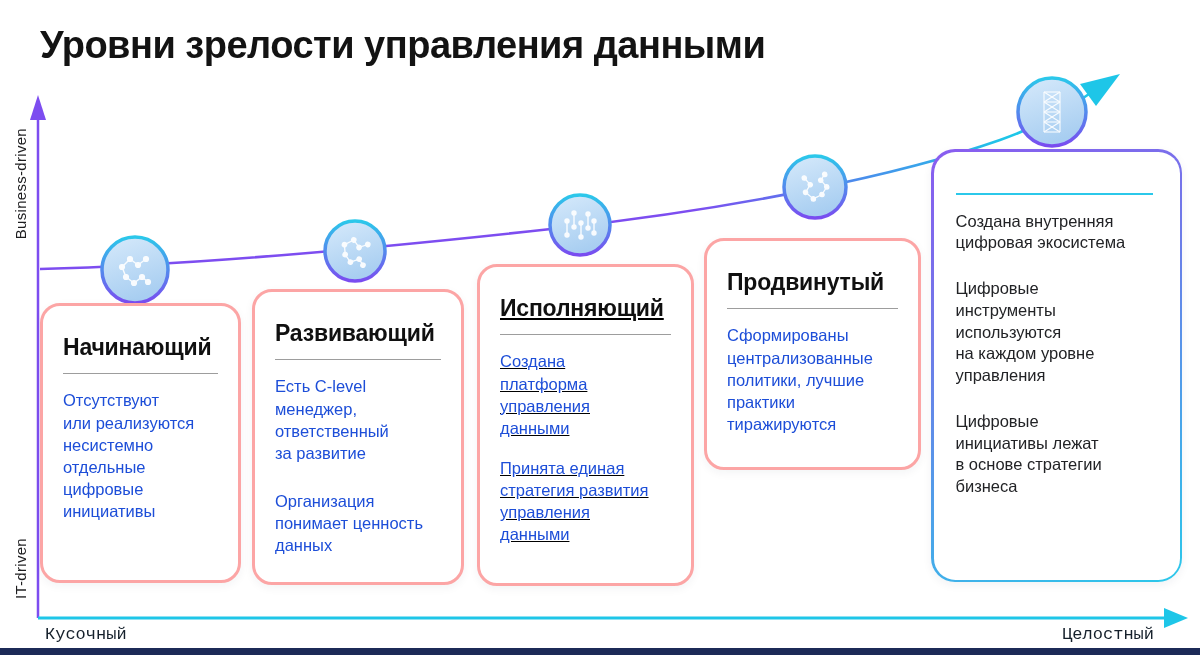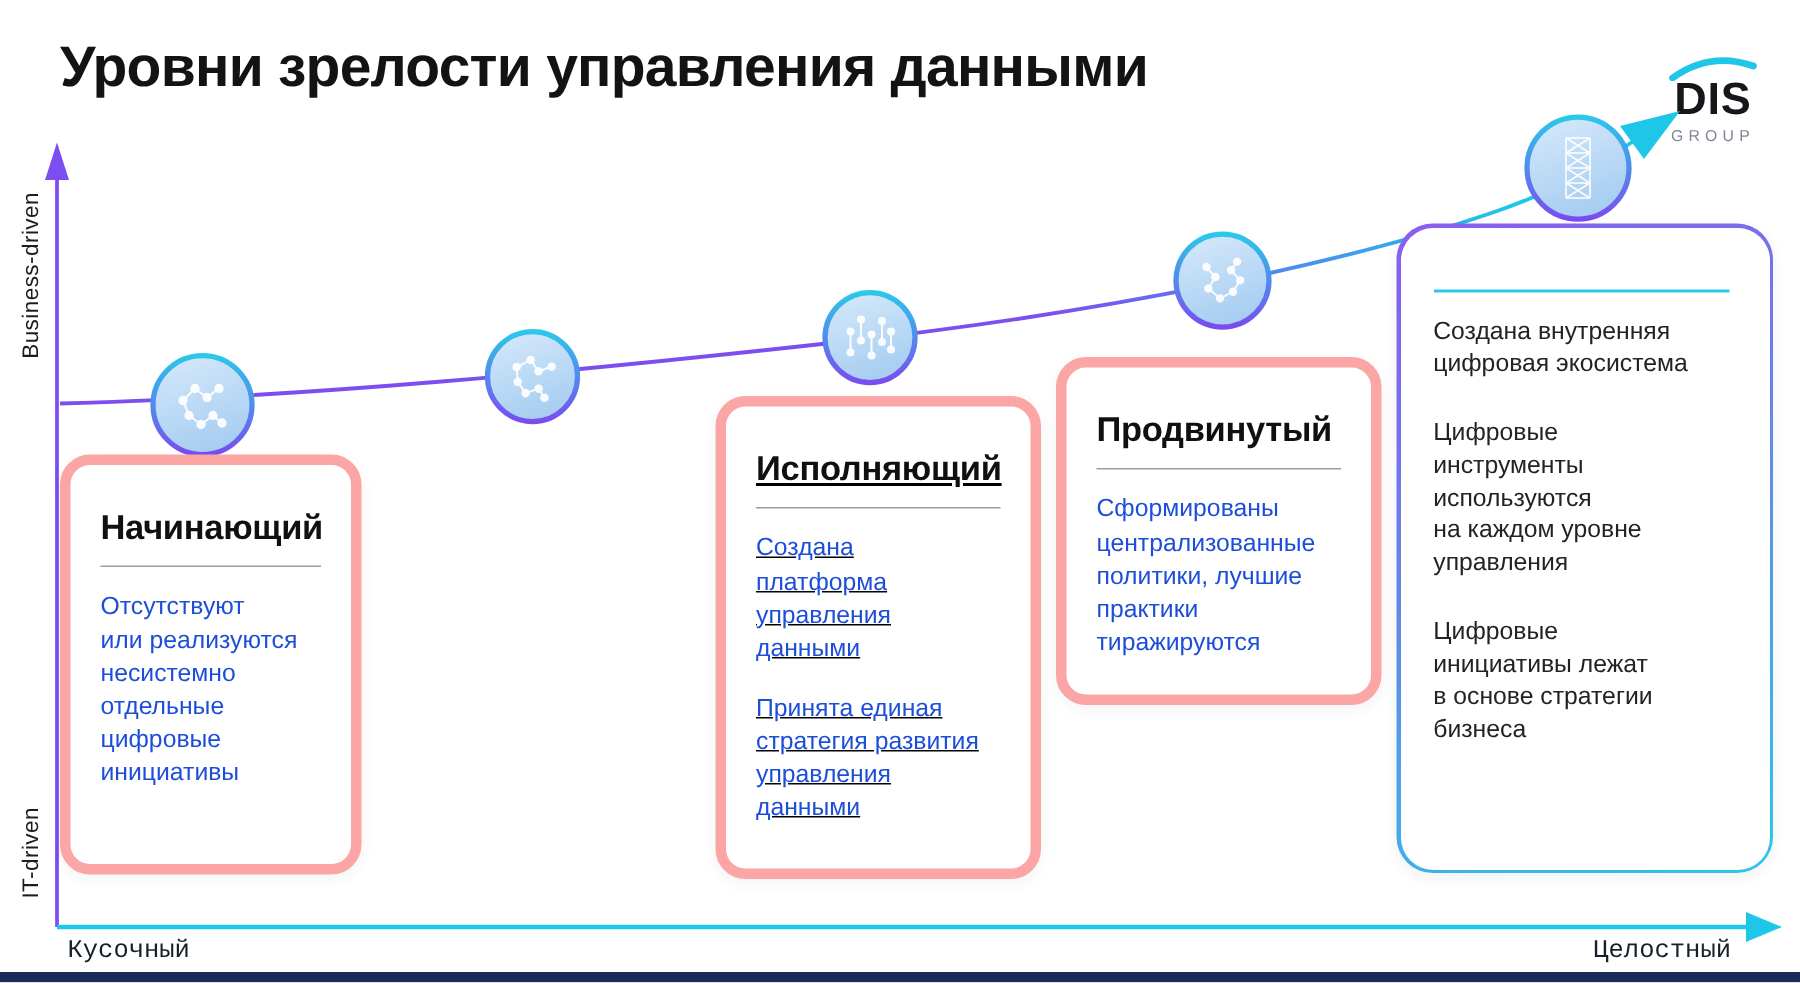"DIS" div.logo { html: <div> <svg> <path></path> </svg> <div>DIS</div> <div>GROUP</div> </div> -> none }
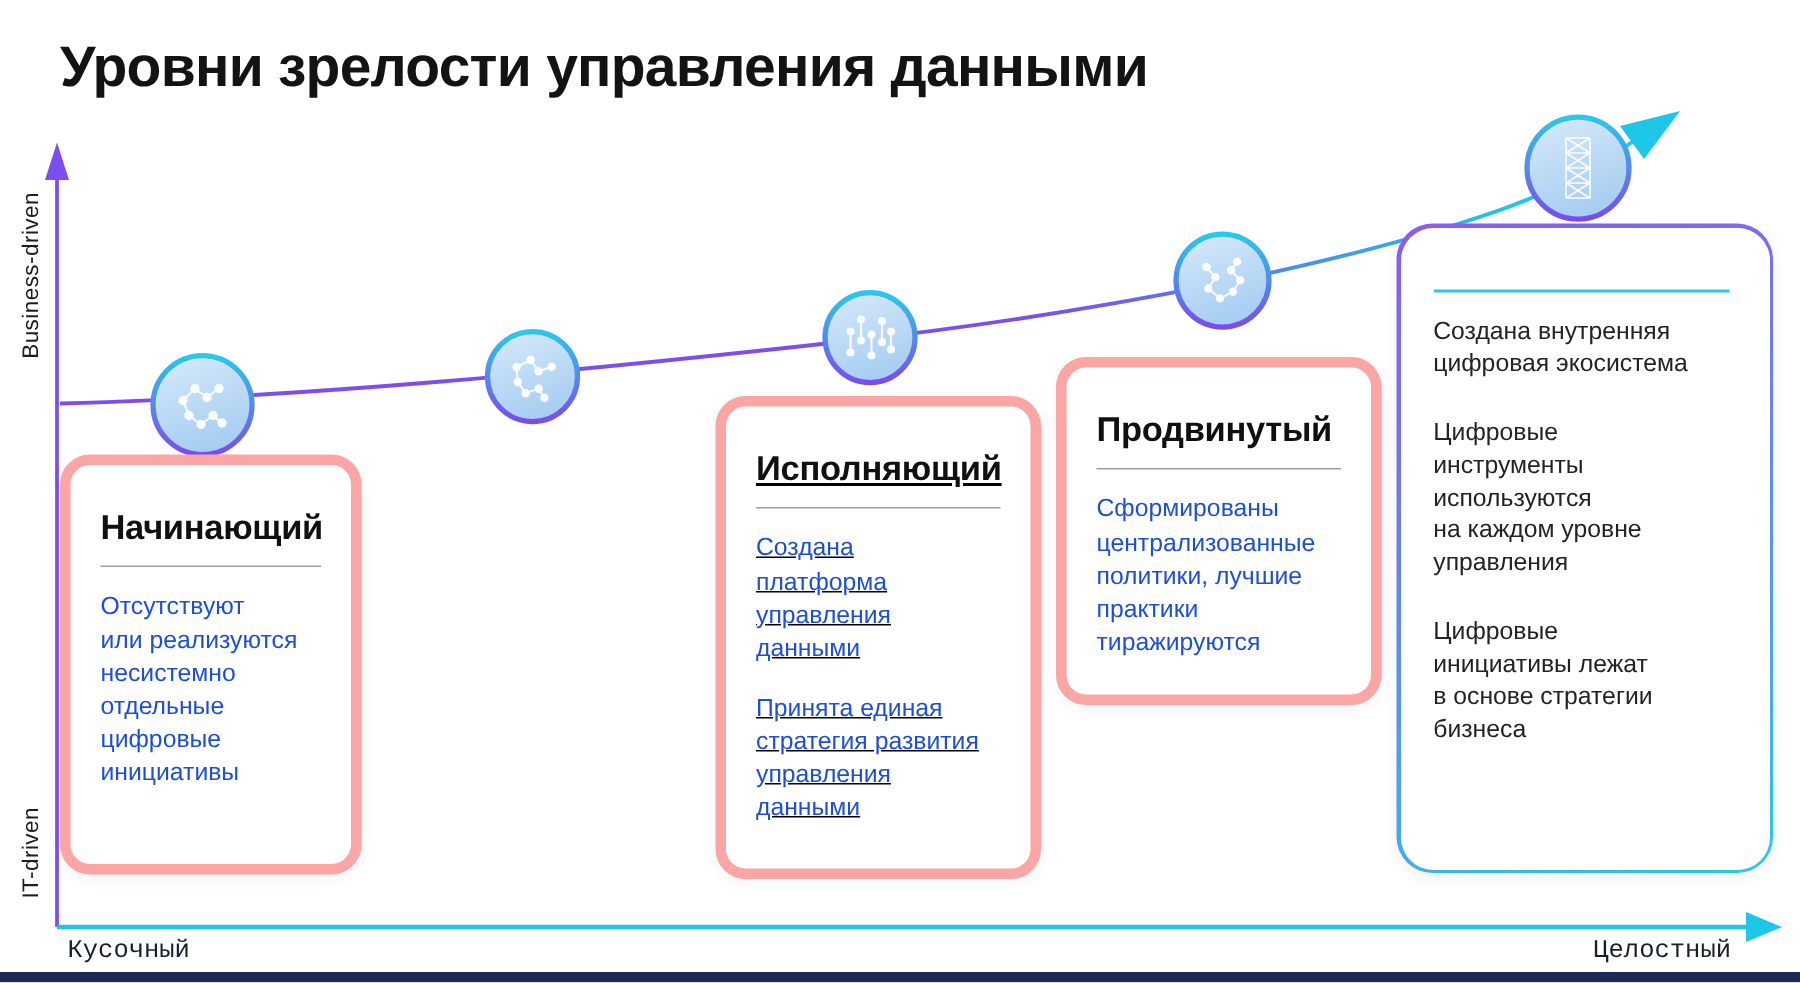"Продвинутый" .card { border: 7px solid #fca5a5 -> 3px solid #fca5a5 }
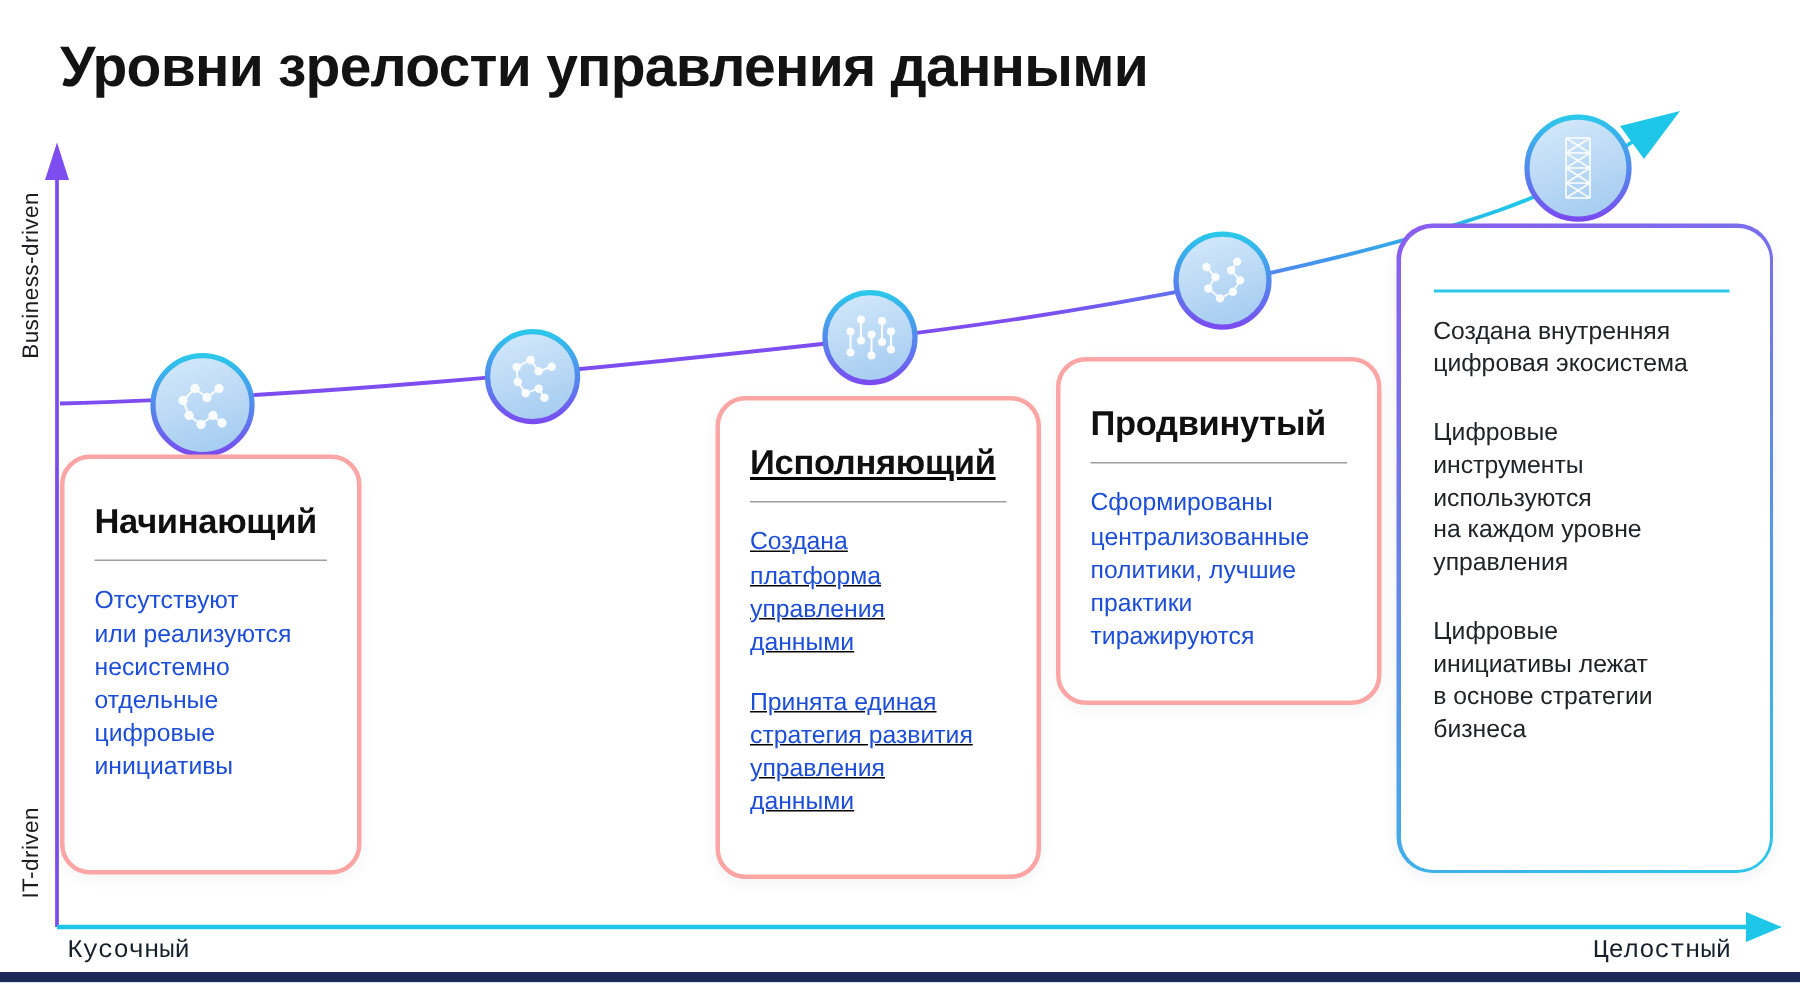"Развивающий" div.card { html: none -> <div> <h3>Развивающий</h3> <div></div> <p>Есть C-level менеджер, ответственный за развитие</p> <p>Организация понимает ценность данных</p> </div> }
